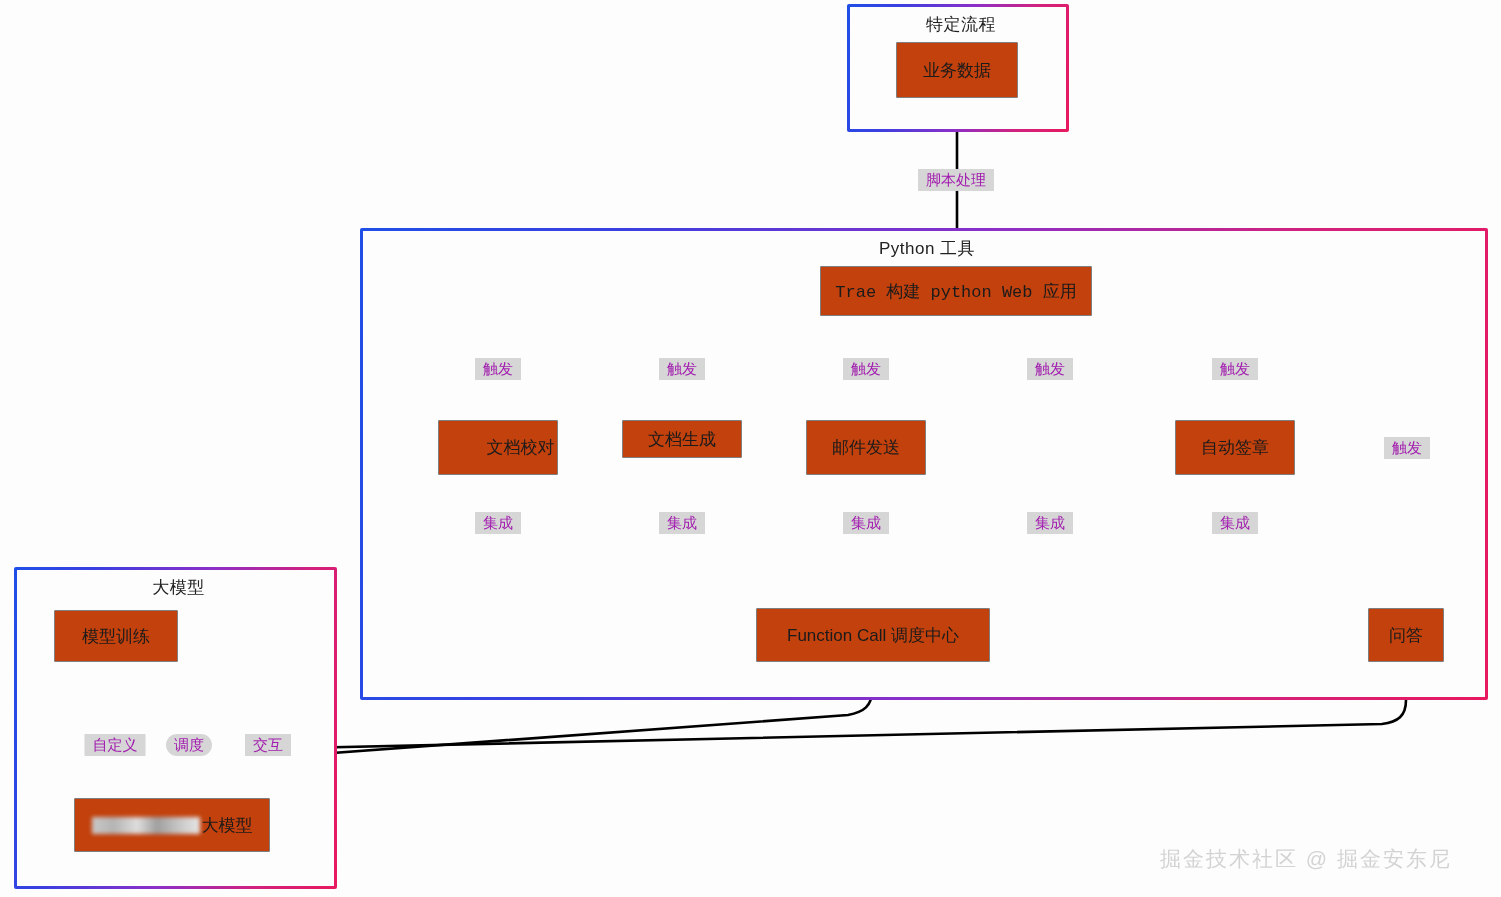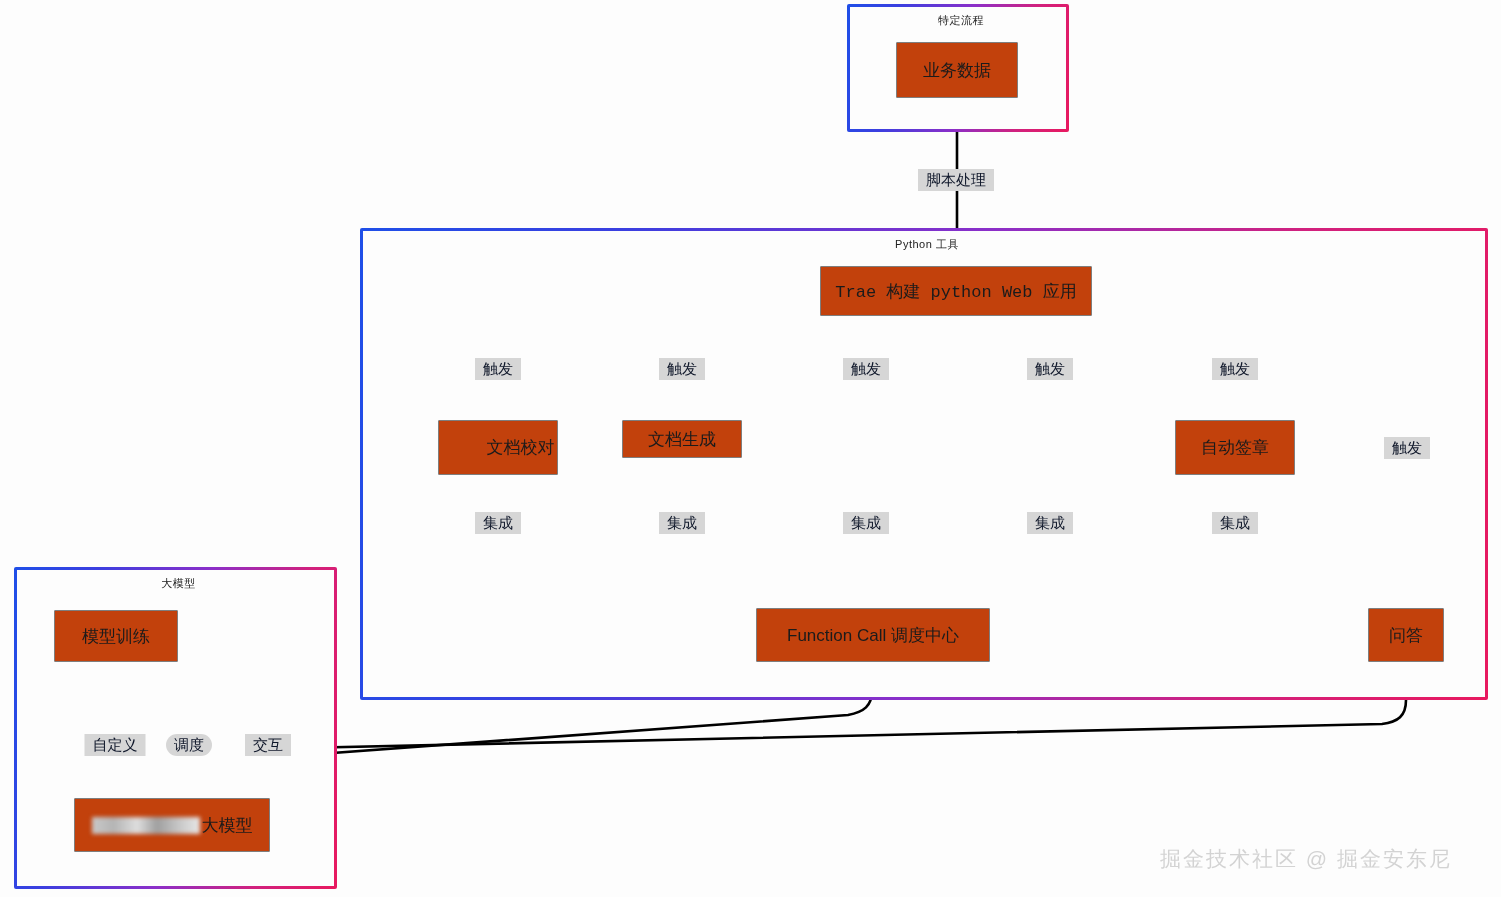"特定流程" .group-title { font-size: 11px -> 17px }
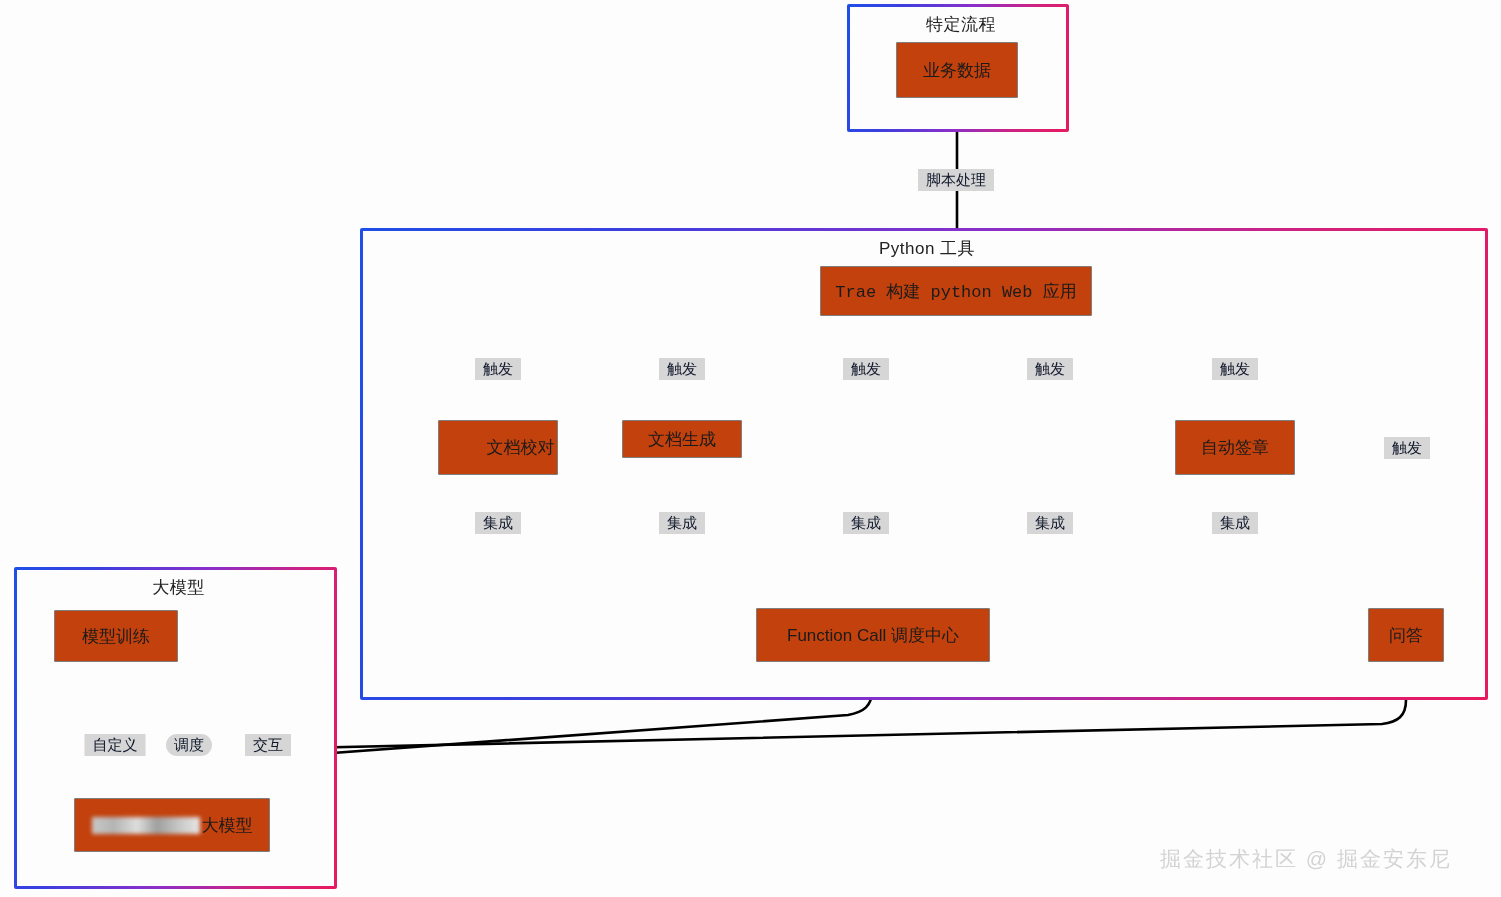"脚本处理" .elabel { color: #0f172a -> #a21caf }
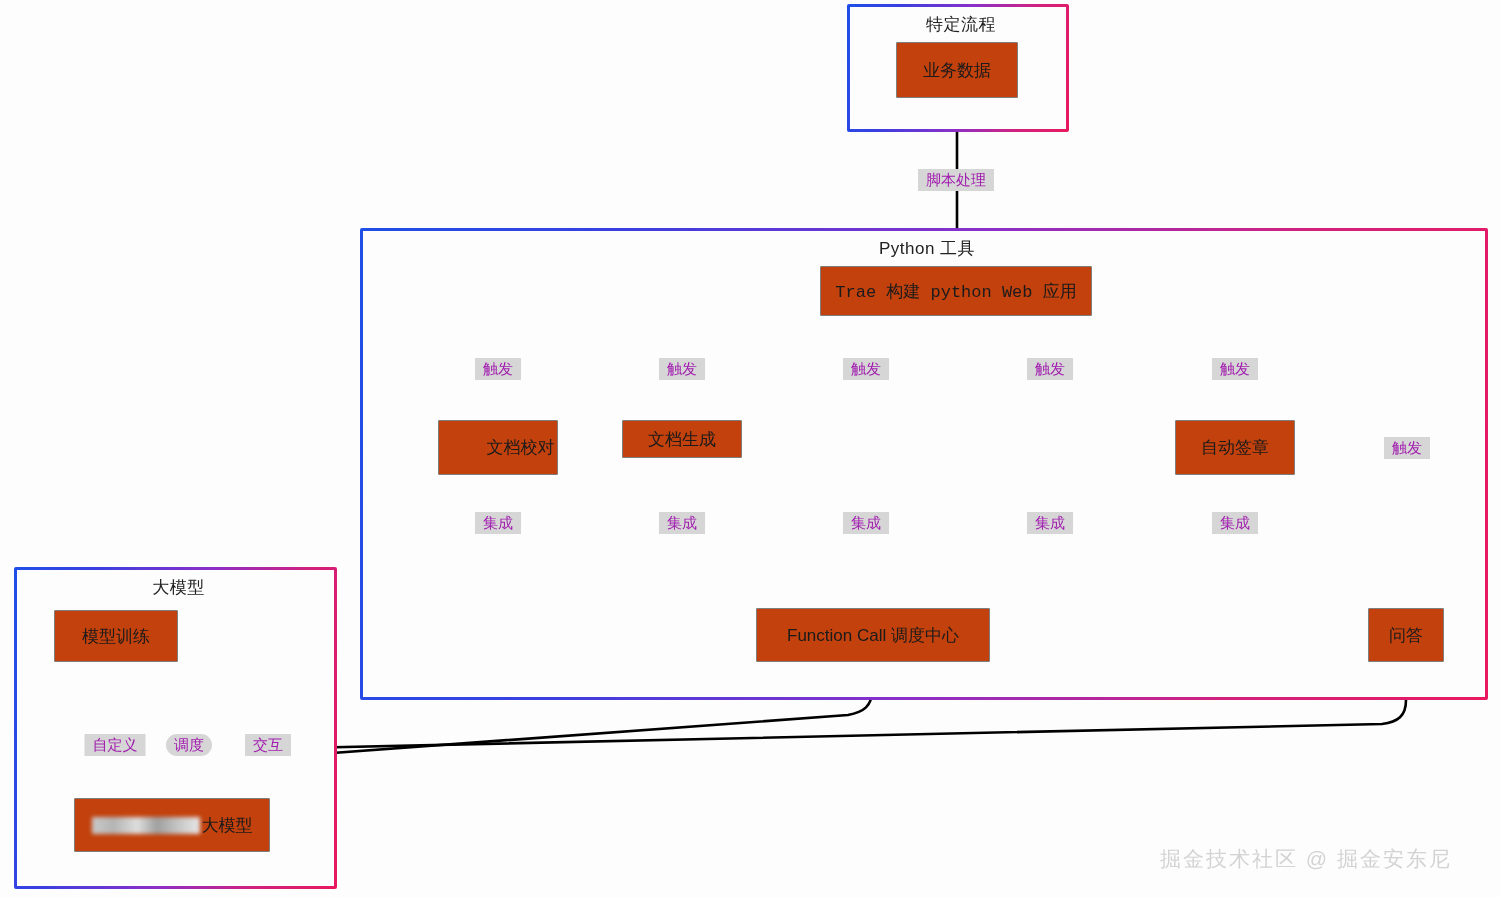"邮件发送" div.node { html: none -> <div>邮件发送</div> }
